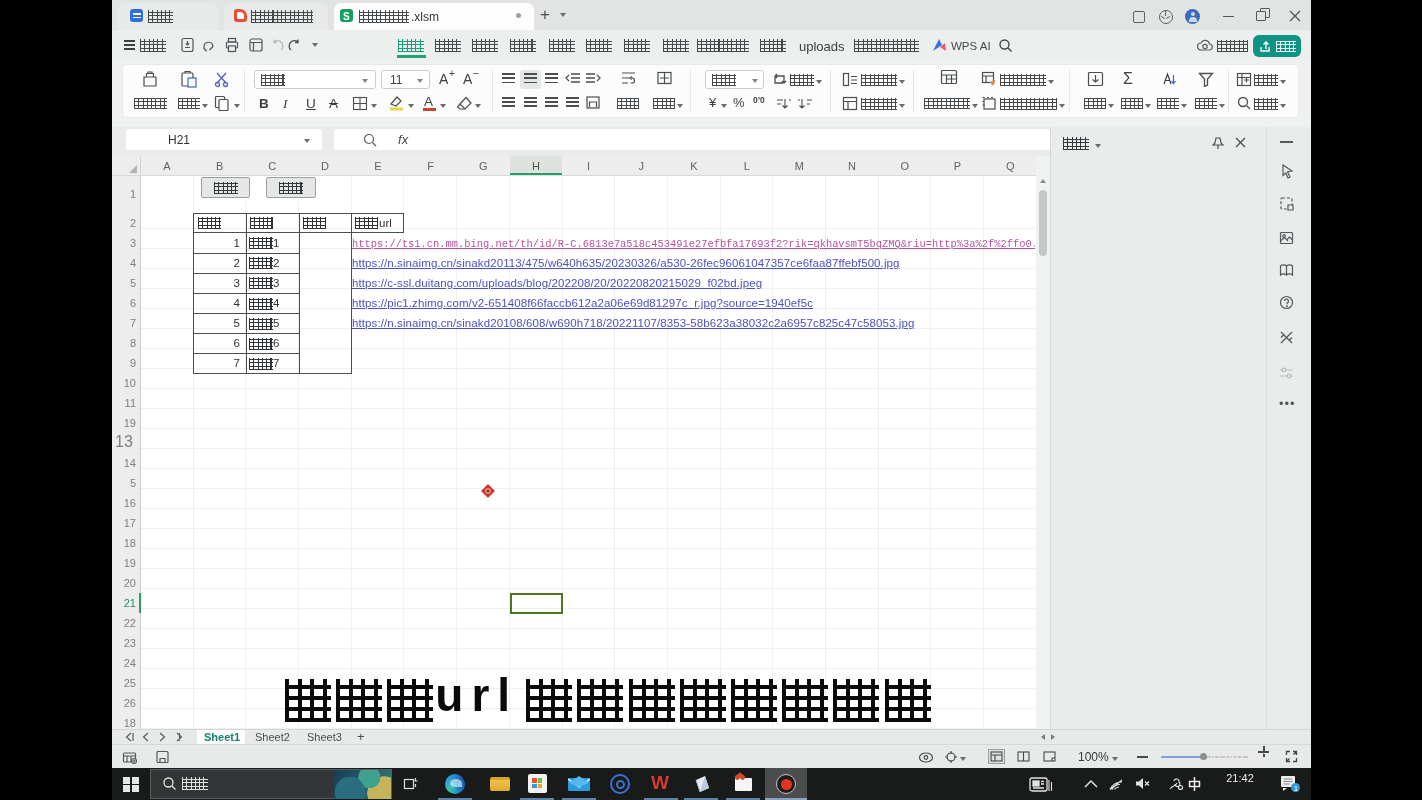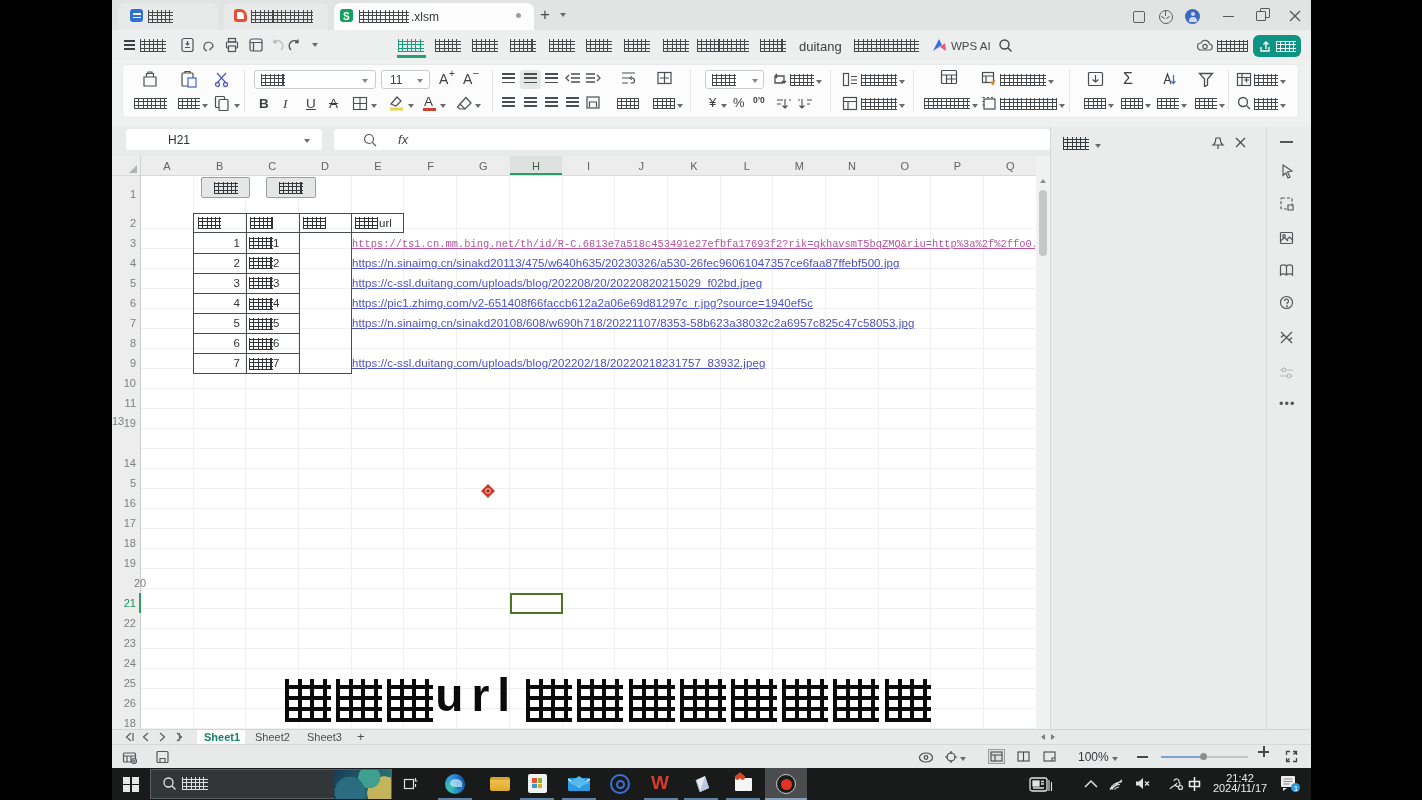"duitang" div.t { text: duitang -> uploads }
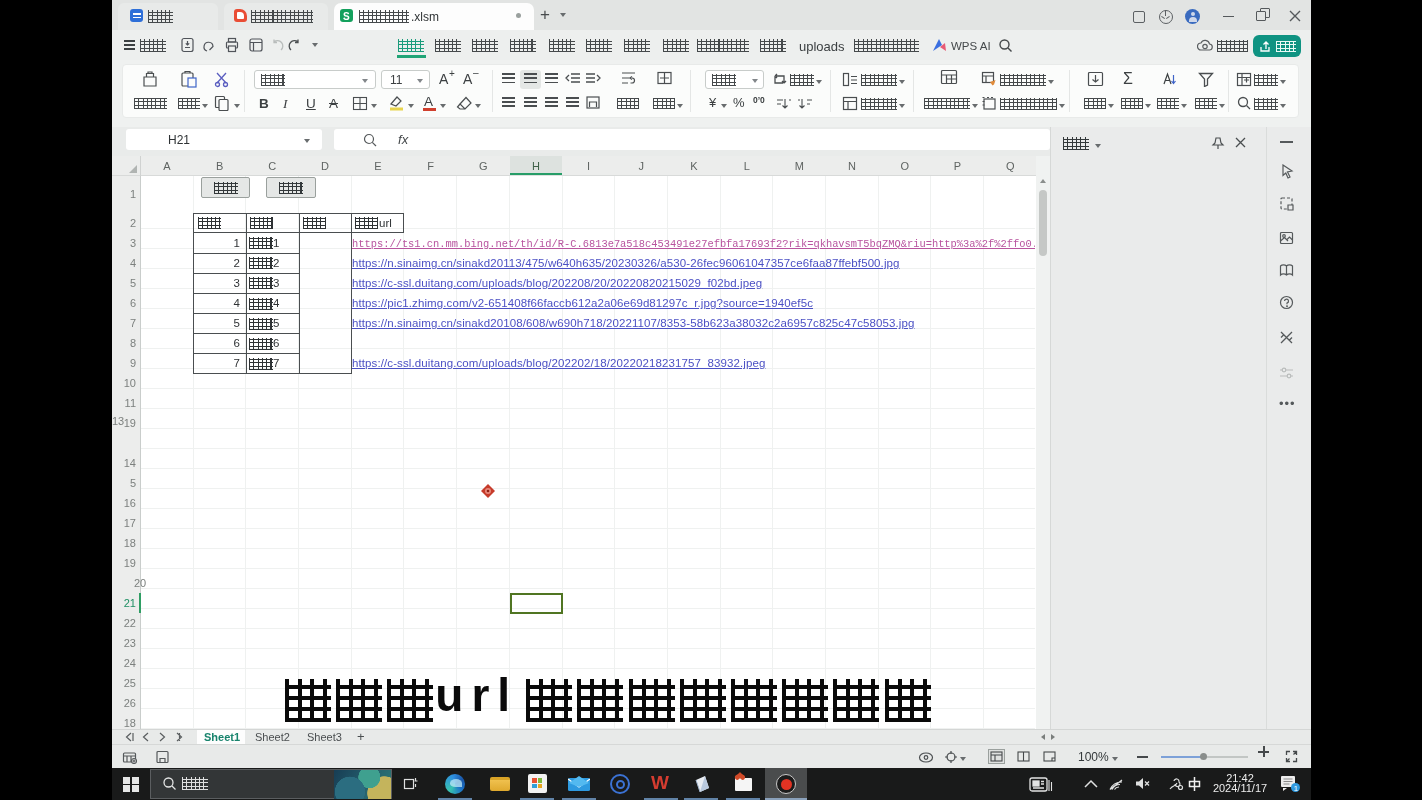"https://c-ssl.duitang.com/uploads/blog/202202/18" div.t { html: <div>https://c-ssl.duitang.com/uploads/blog/202202/18/20220218231757_83932.jpeg</div> -> none }
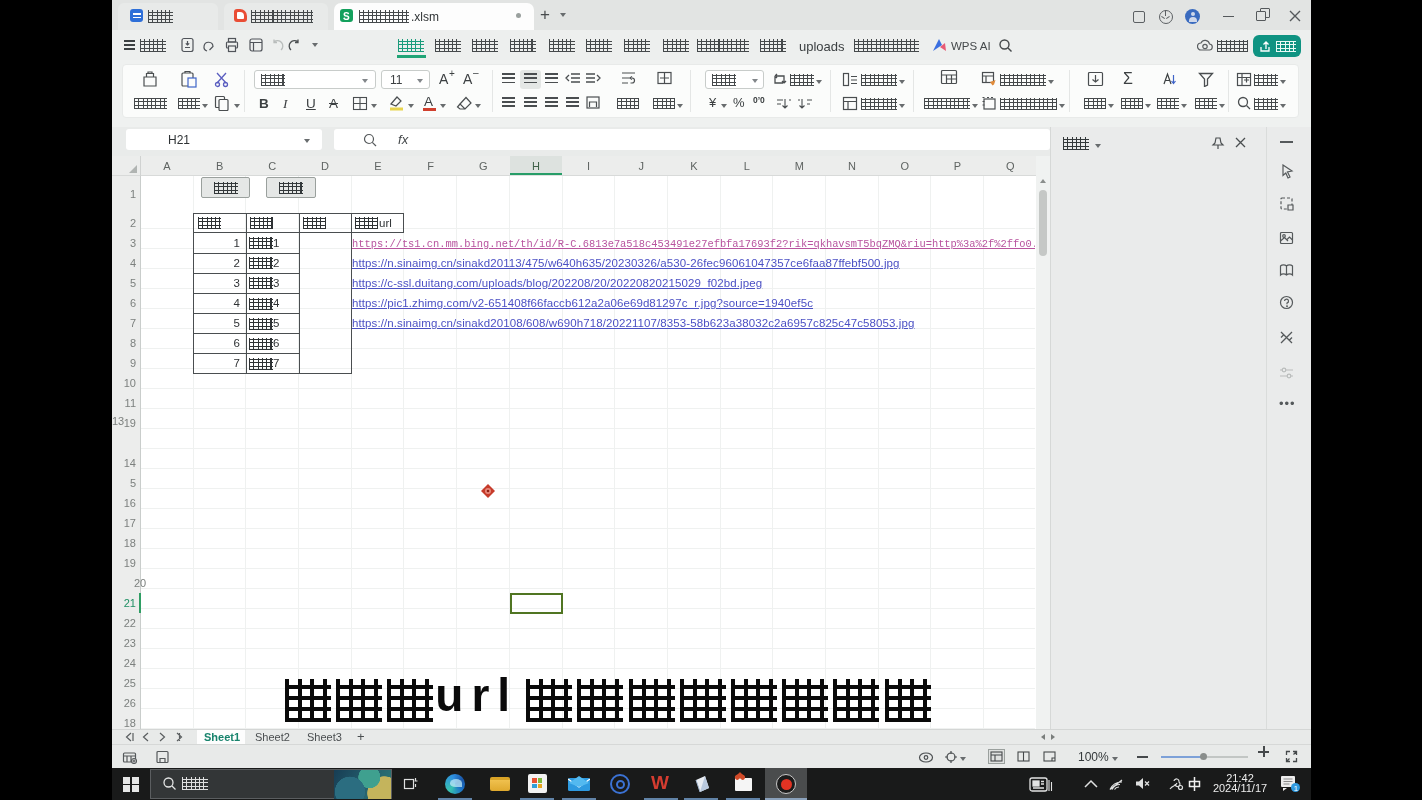"13" div.t { font-size: 11px -> 16px; text-align: left -> center; top: 415px -> 433px }
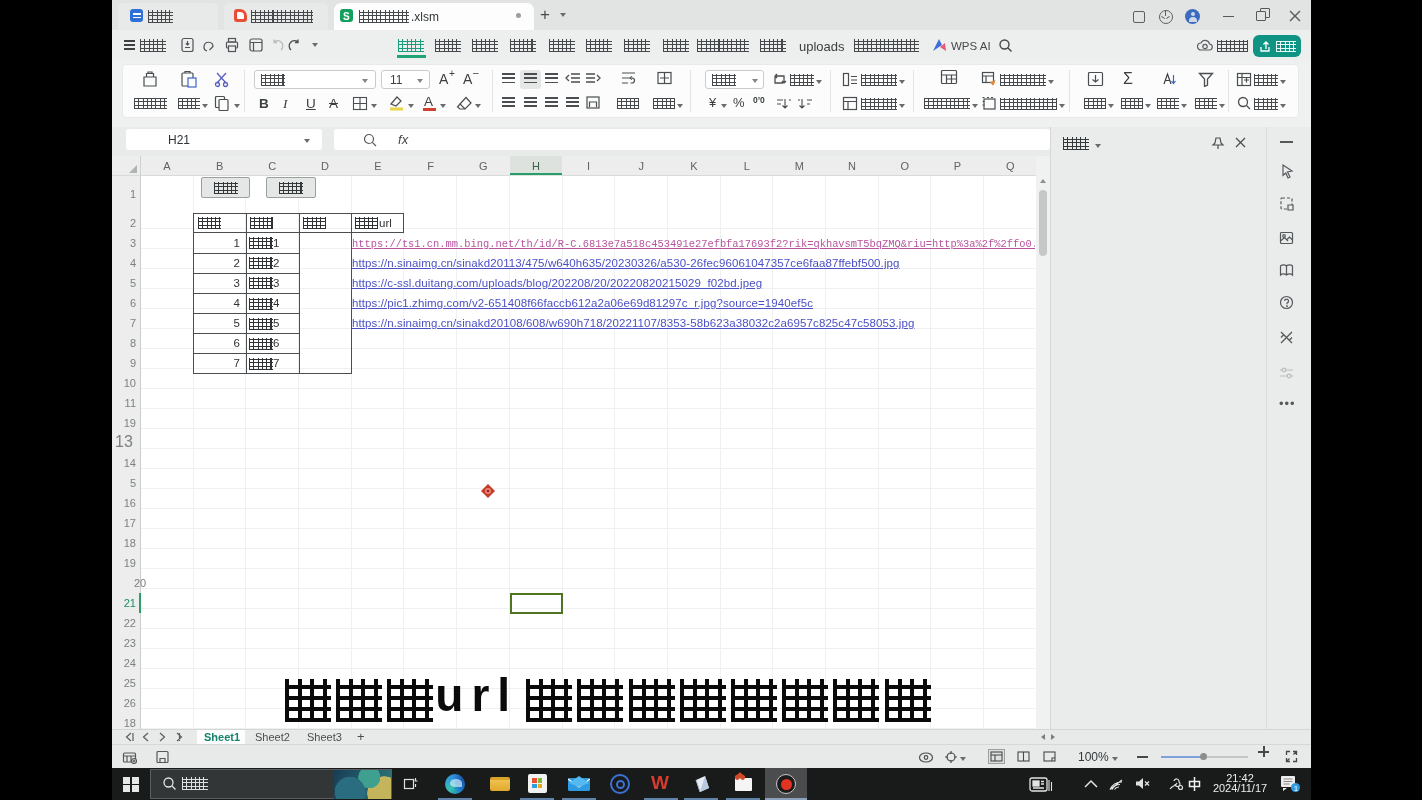"20" div.t { left: 16px -> 0; text-align: center -> right }
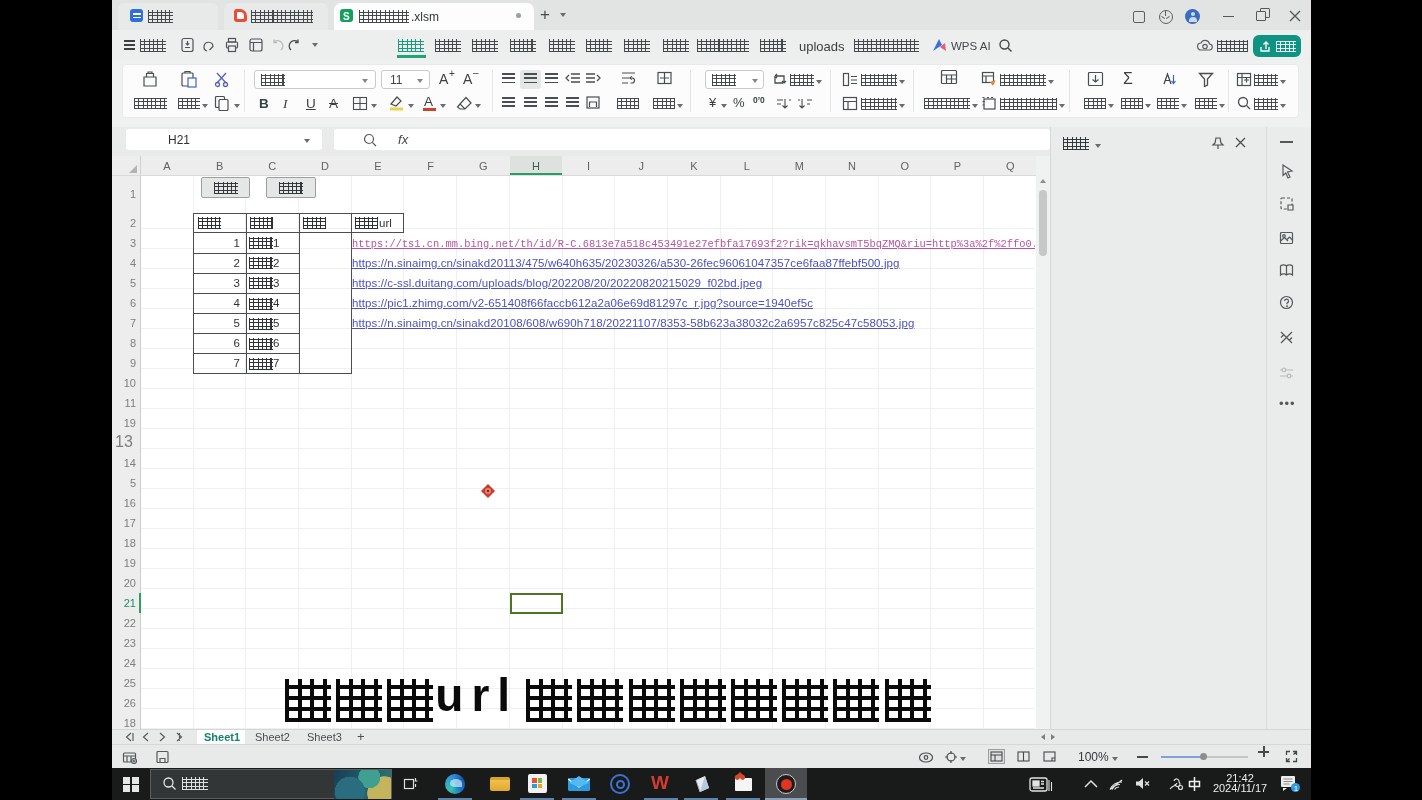"2024/11/17" div.t { font-size: 11px -> 13px; text-align: center -> left; top: 782px -> 750px }
